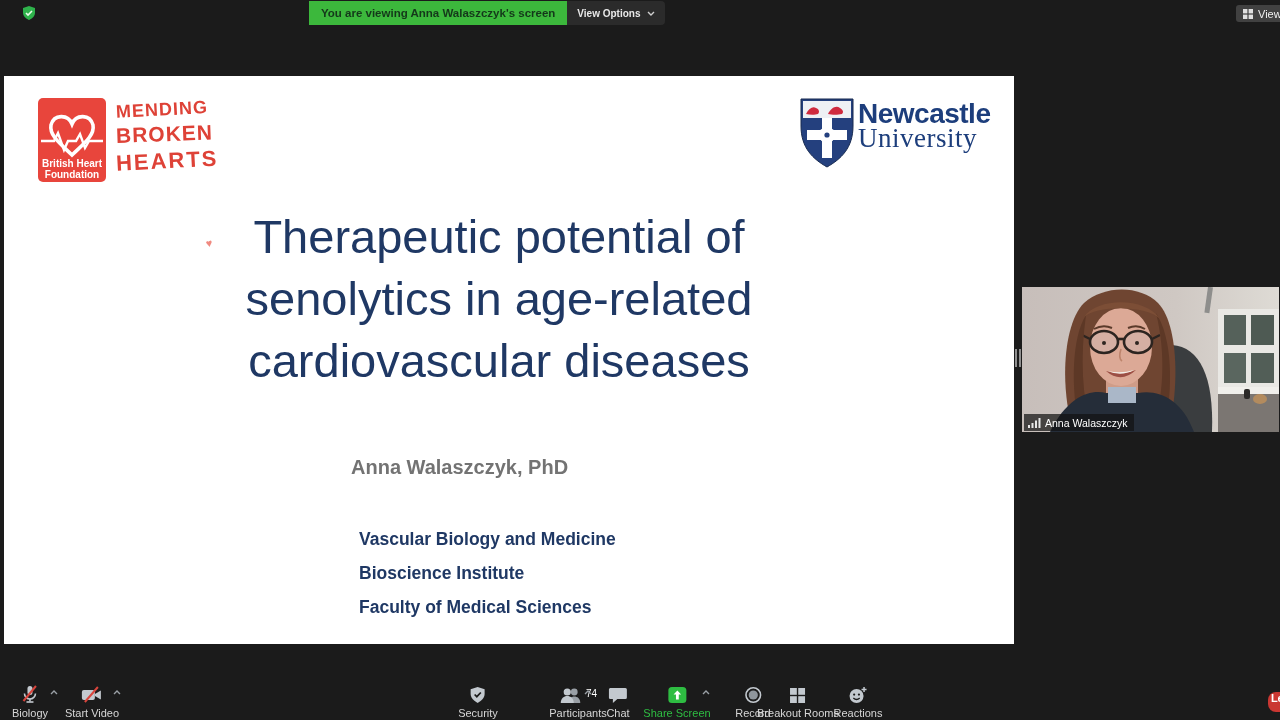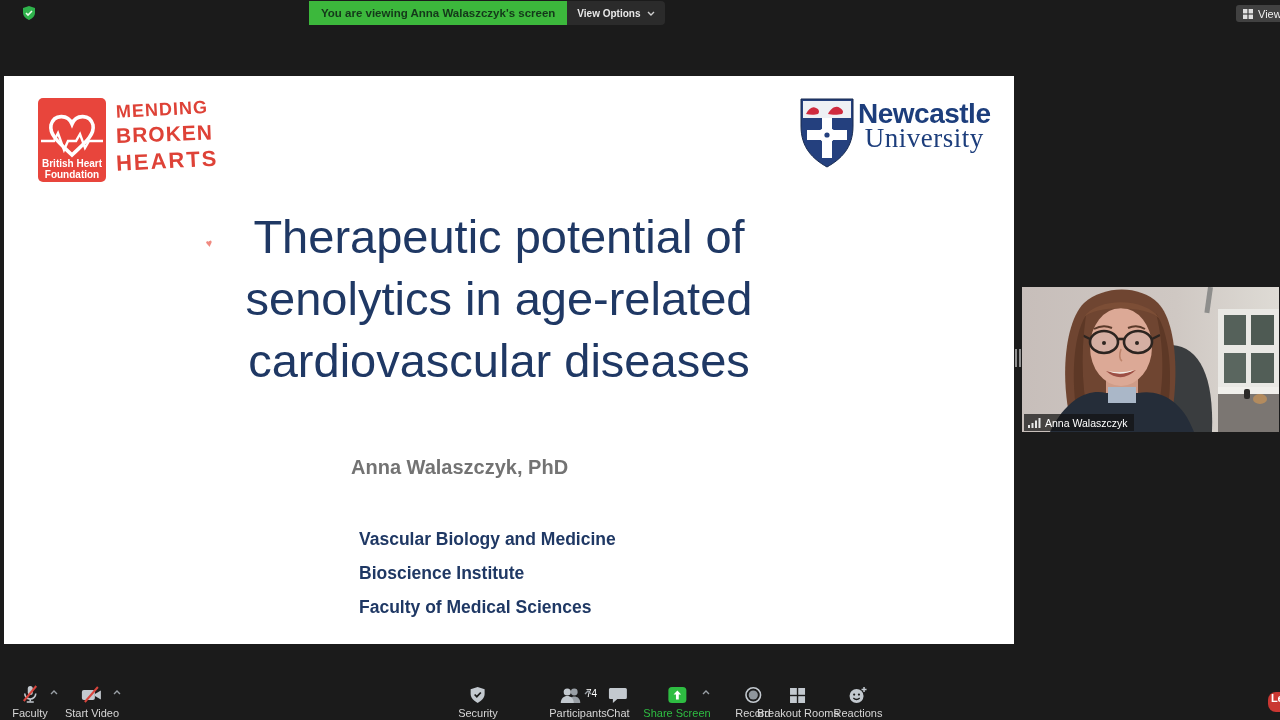"Newcastle" .ncl-logo { text-align: center -> none }
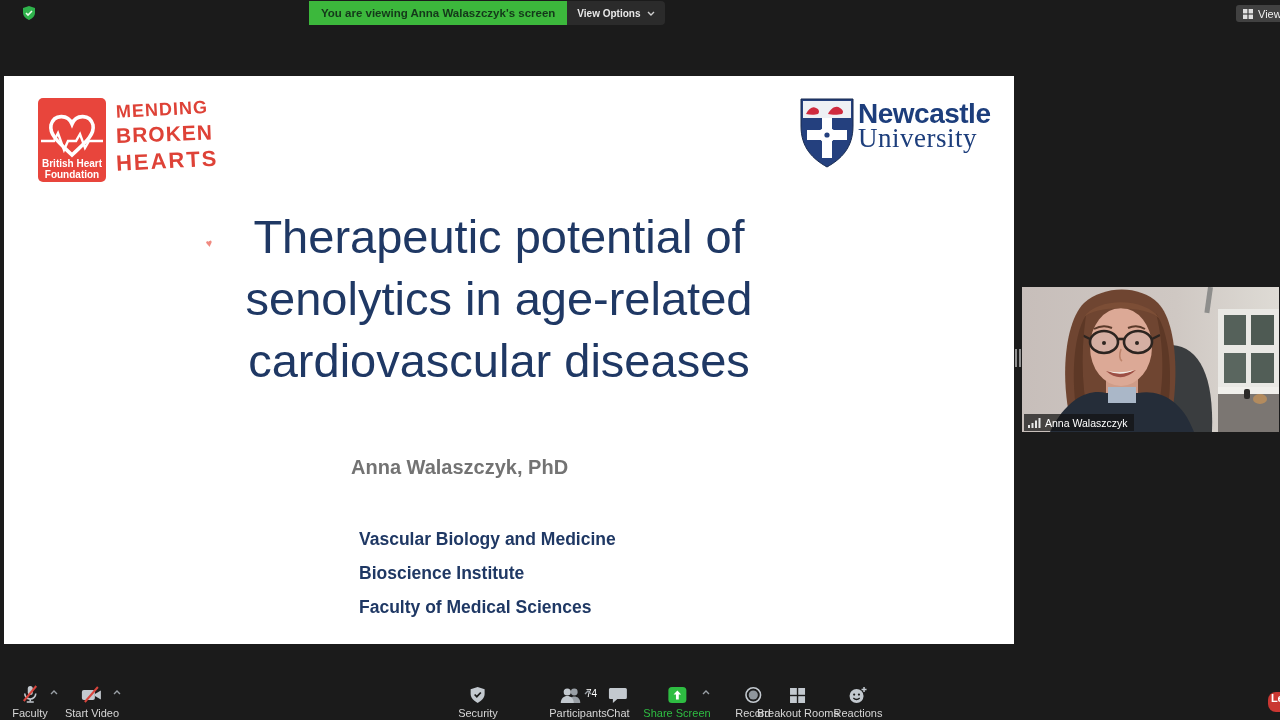"Faculty" span.lbl { text: Faculty -> Biology }
